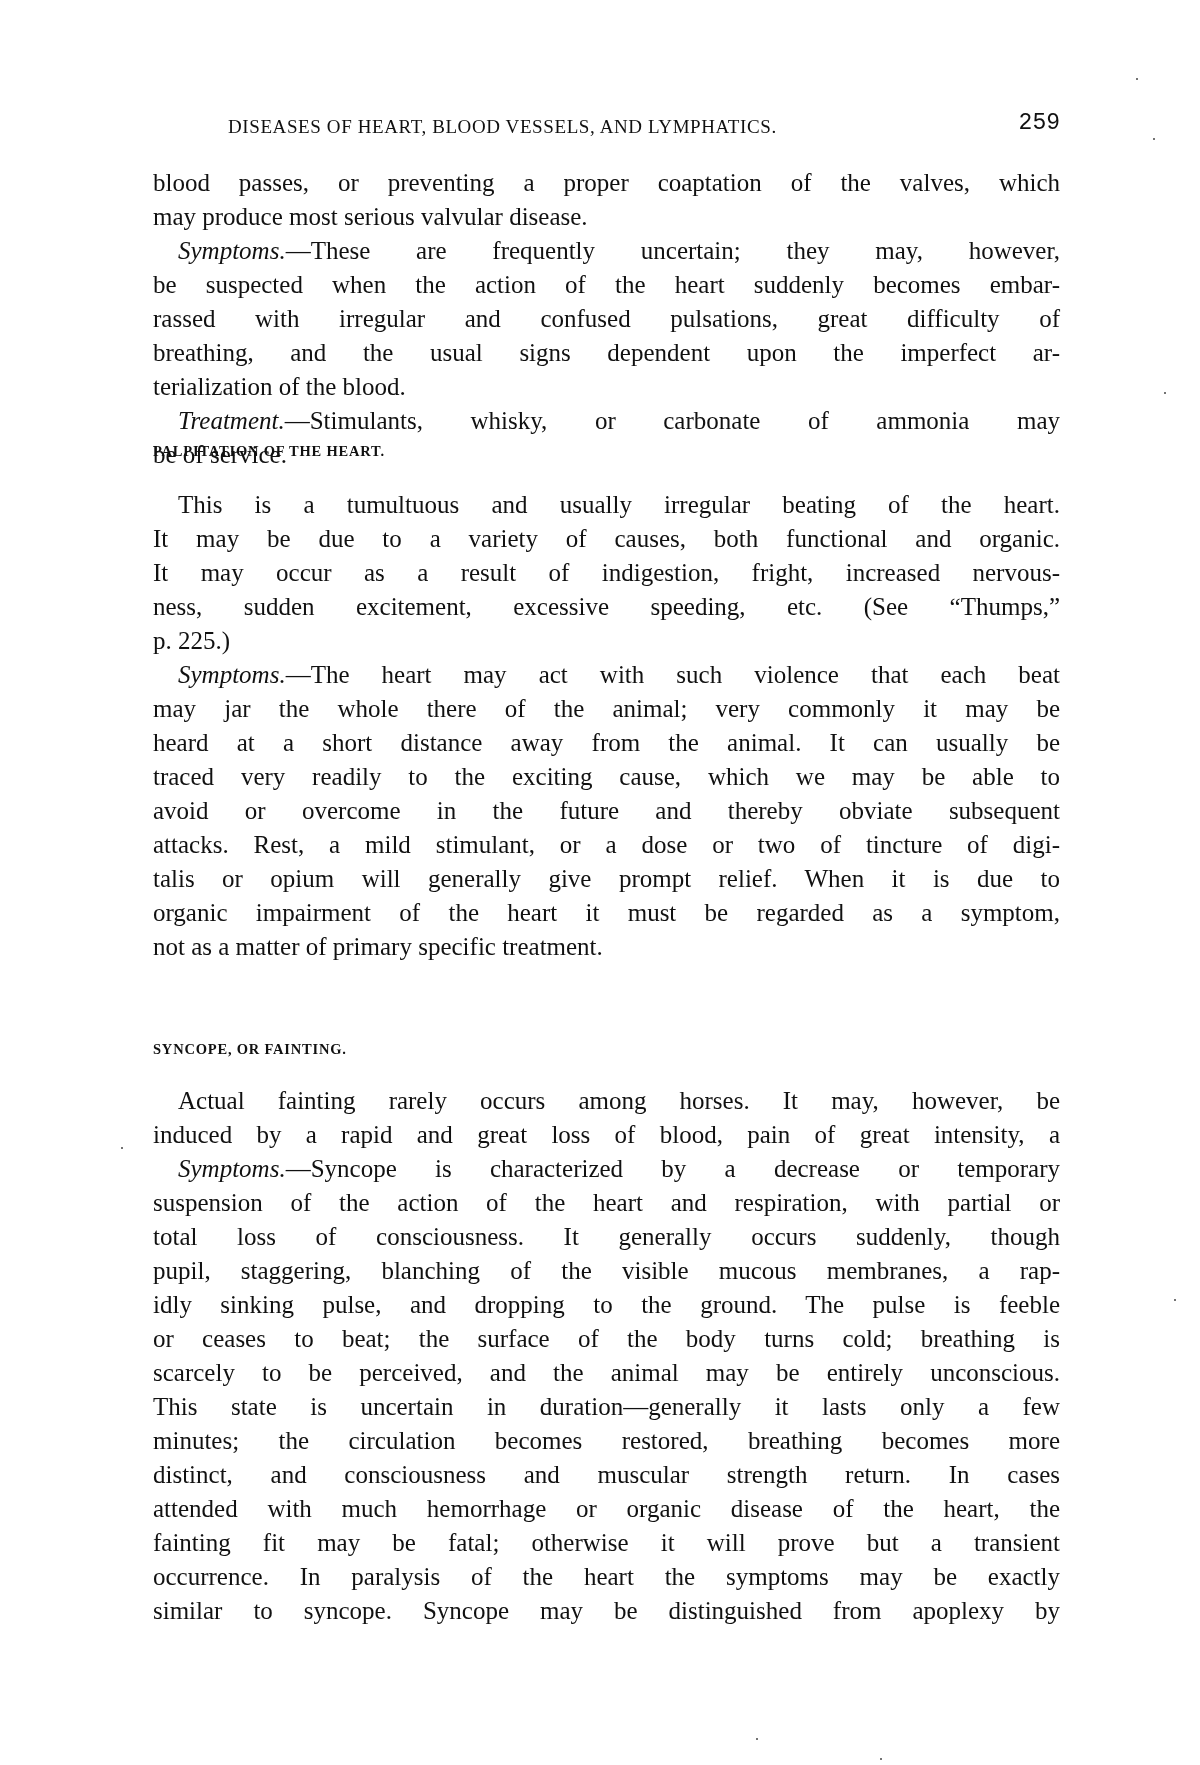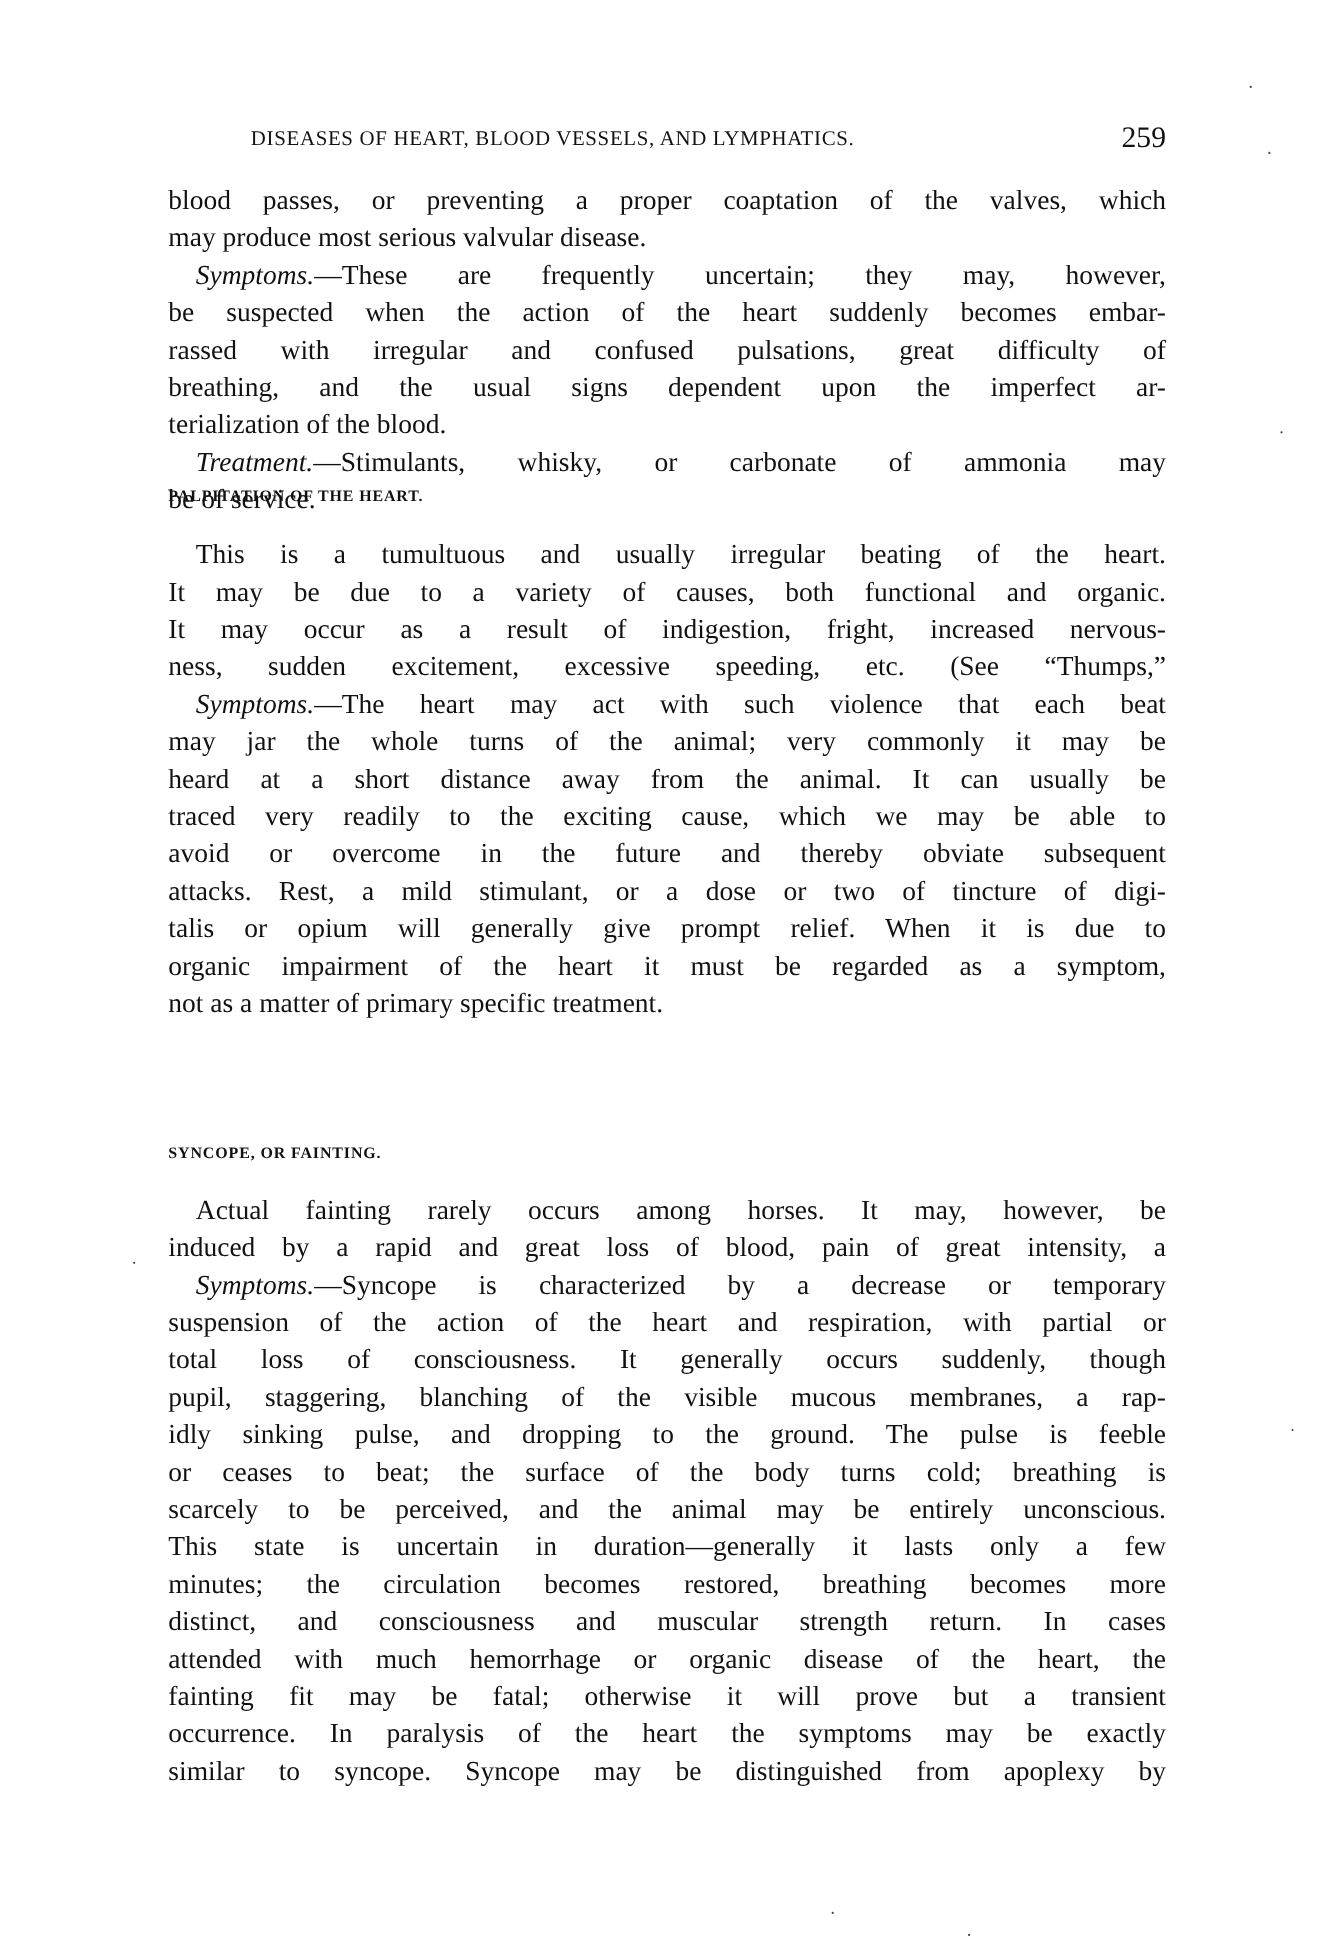"259" .running-head .pageno { font-family: none -> Liberation Mono, monospace; font-size: 27px -> 23px }
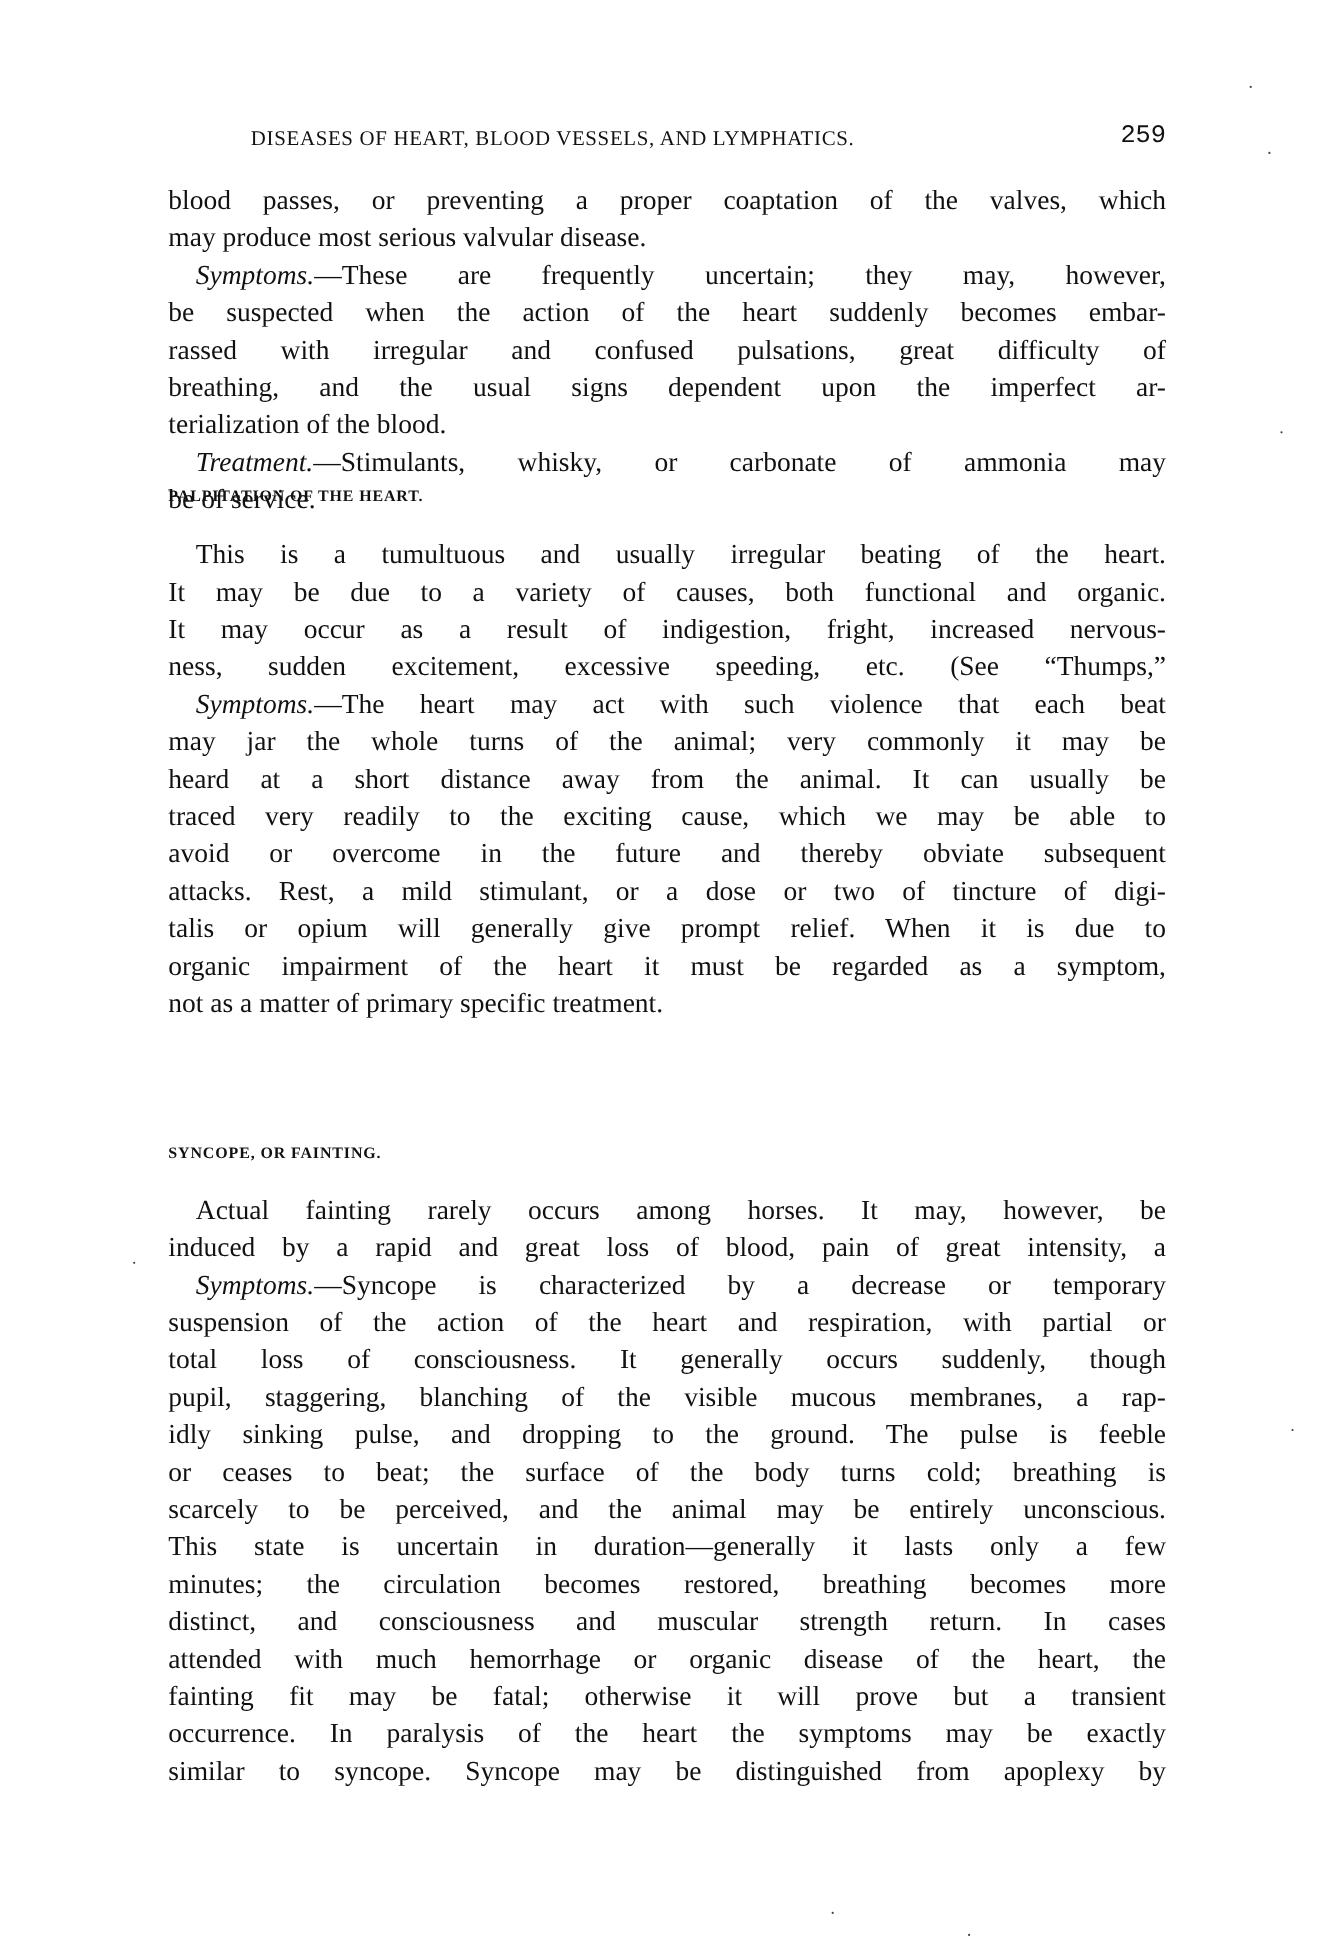"p. 225.)" span.line { html: none -> <span>p. 225.)</span> }
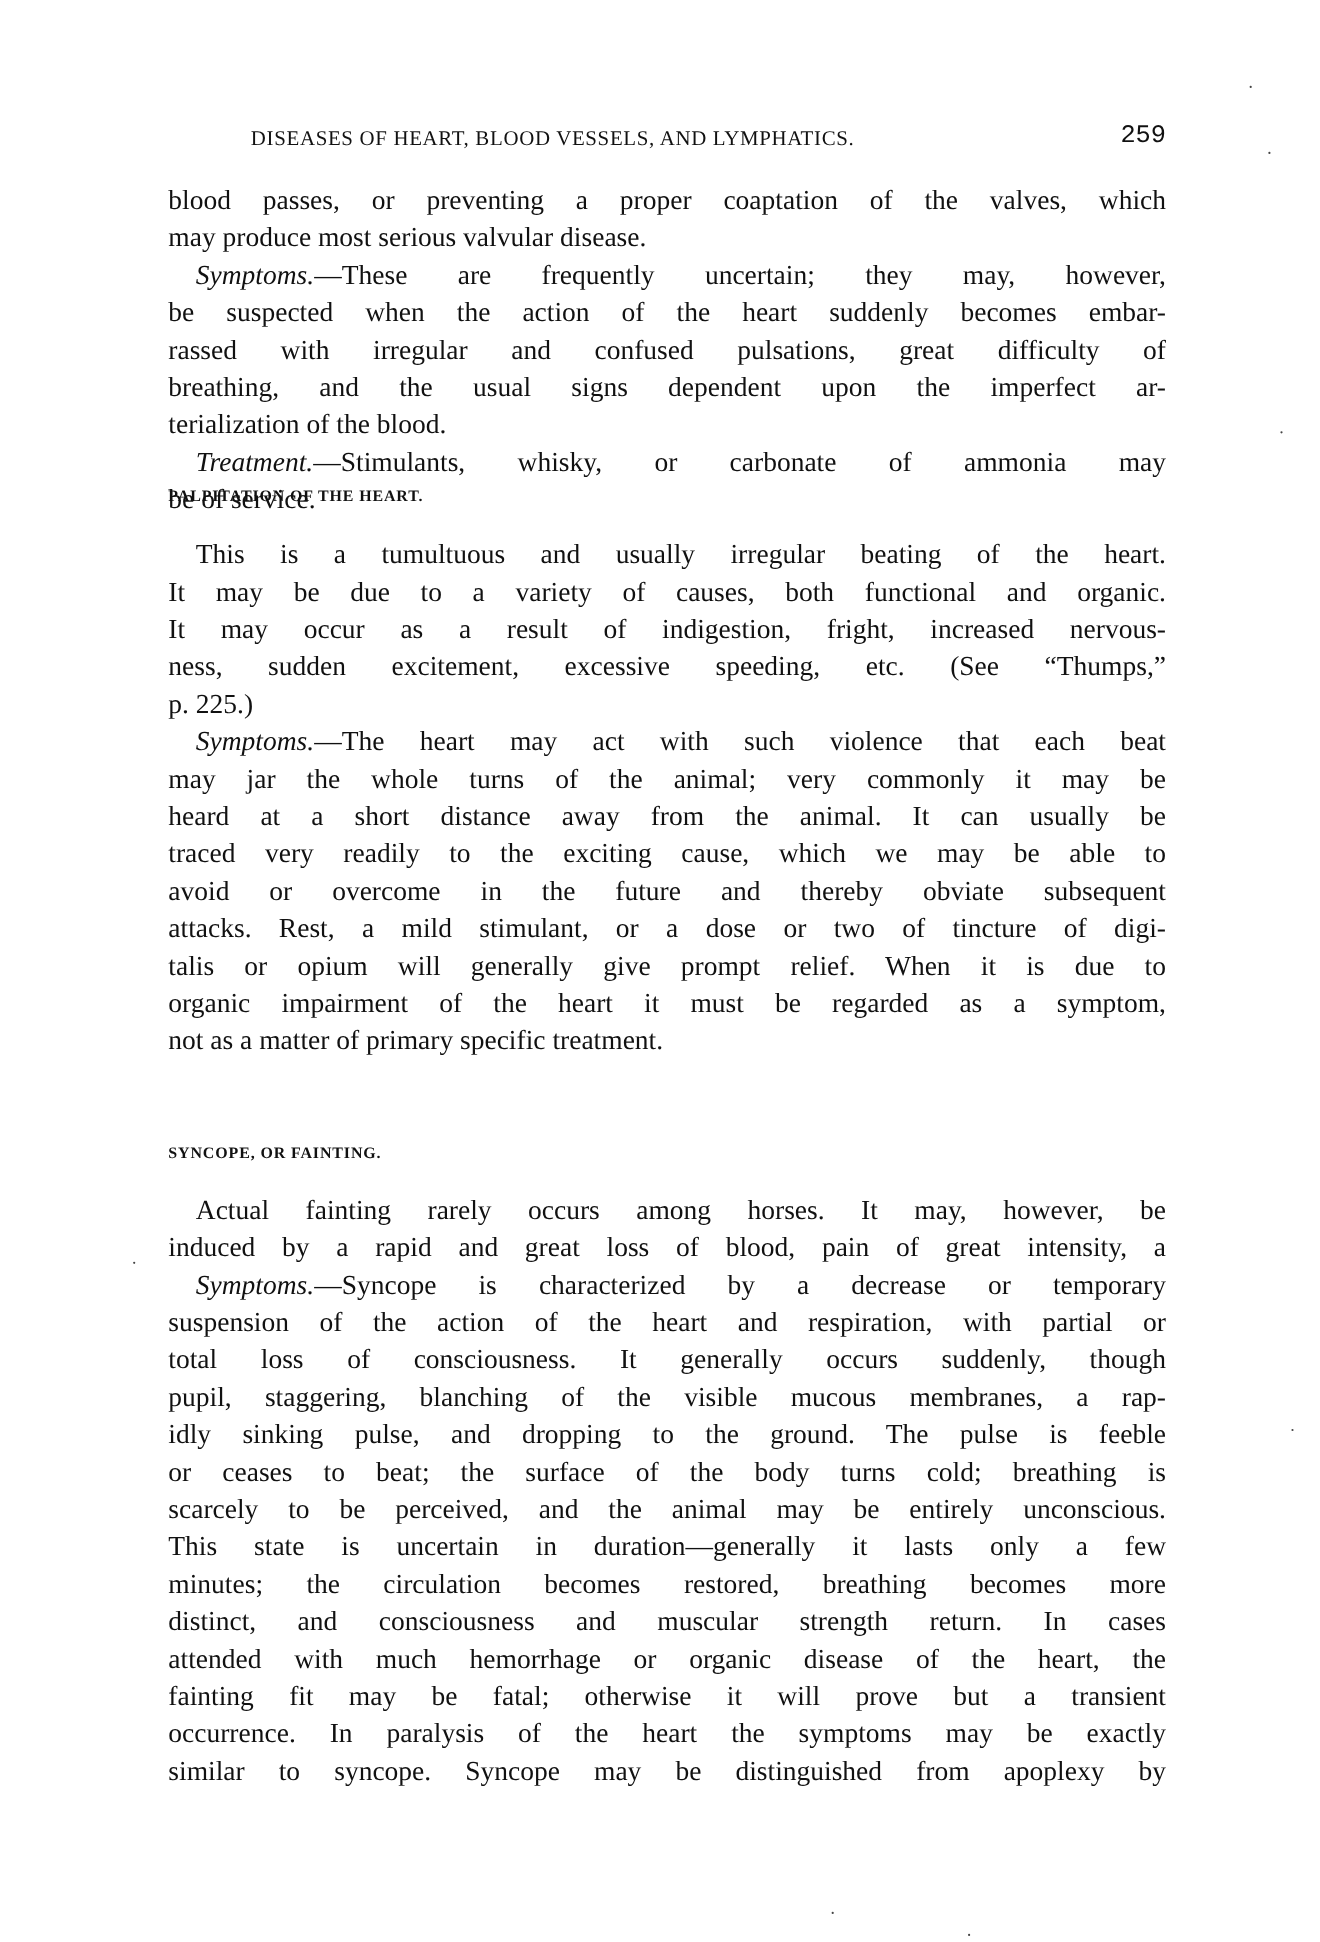"may jar the whole turns" span.line { text: turns -> there }
